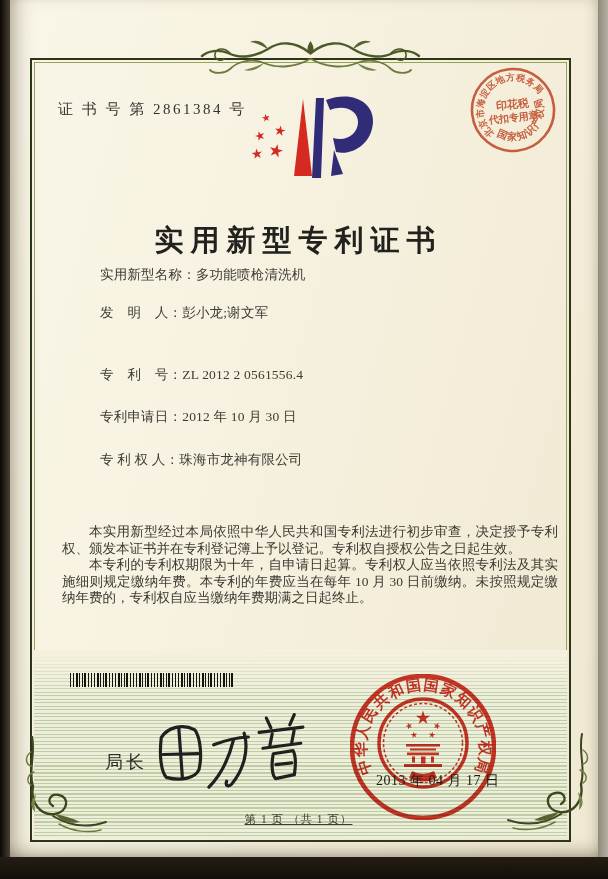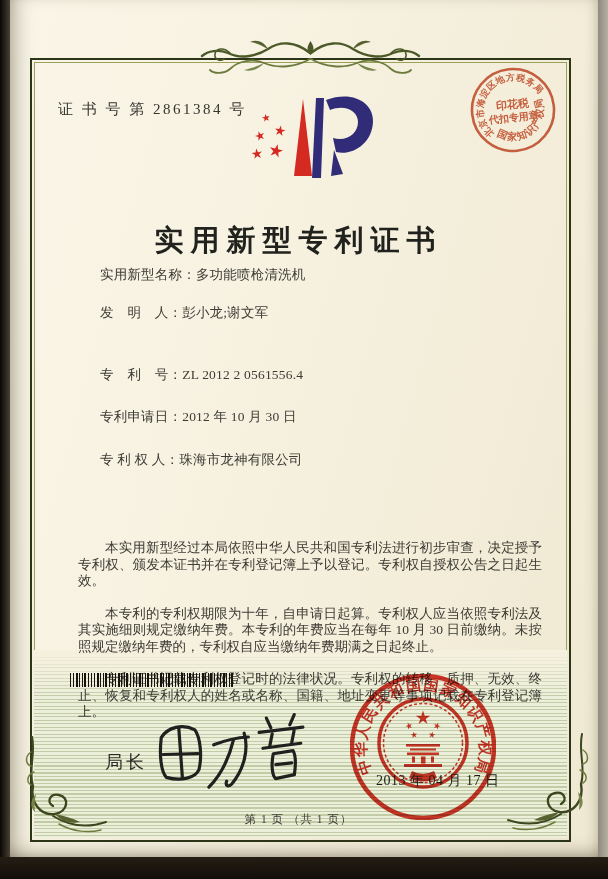"本实用新型经过本局依照中华人民共和国专利法进行初步审查，决定授予专利权、颁发本证" #body-text p { margin: 16px -> 0 }
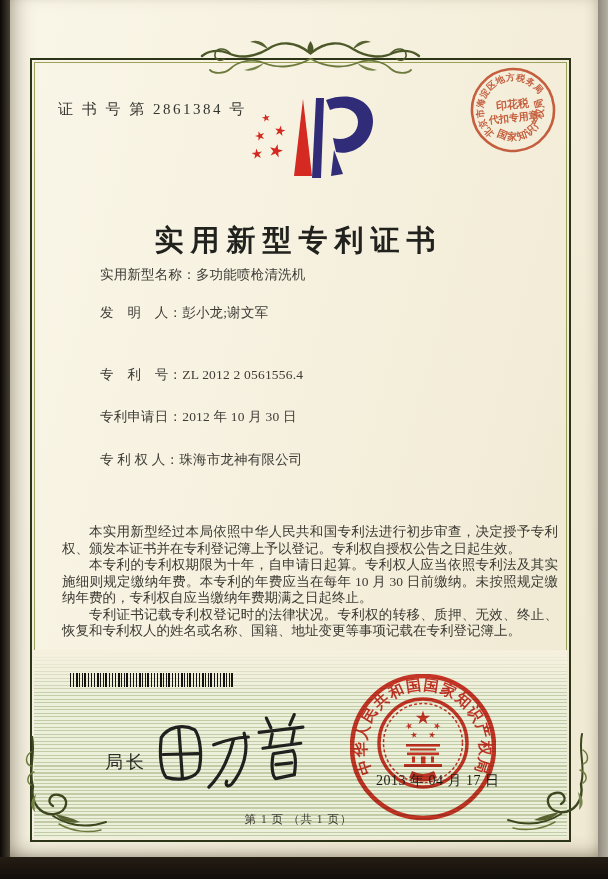"专利证书记载专利权登记时的法律状况。专利权的转移、质押、无效、终止、恢复和专利权" p { html: <p>专利证书记载专利权登记时的法律状况。专利权的转移、质押、无效、终止、恢复和专利权人的姓名或名称、国籍、地址变更等事项记载在专利登记簿上。</p> -> none }
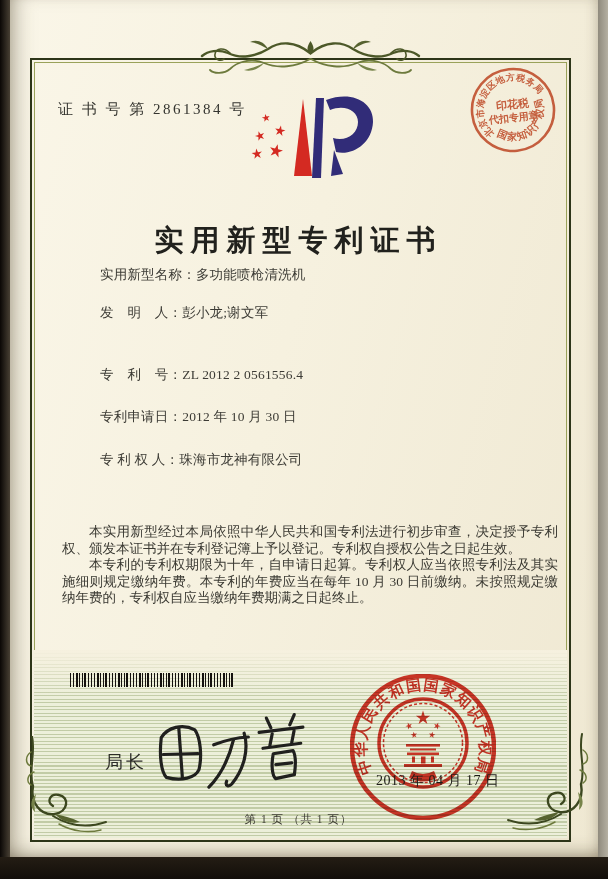"第 1 页 （共 1" #footer { text-decoration: none -> underline }
